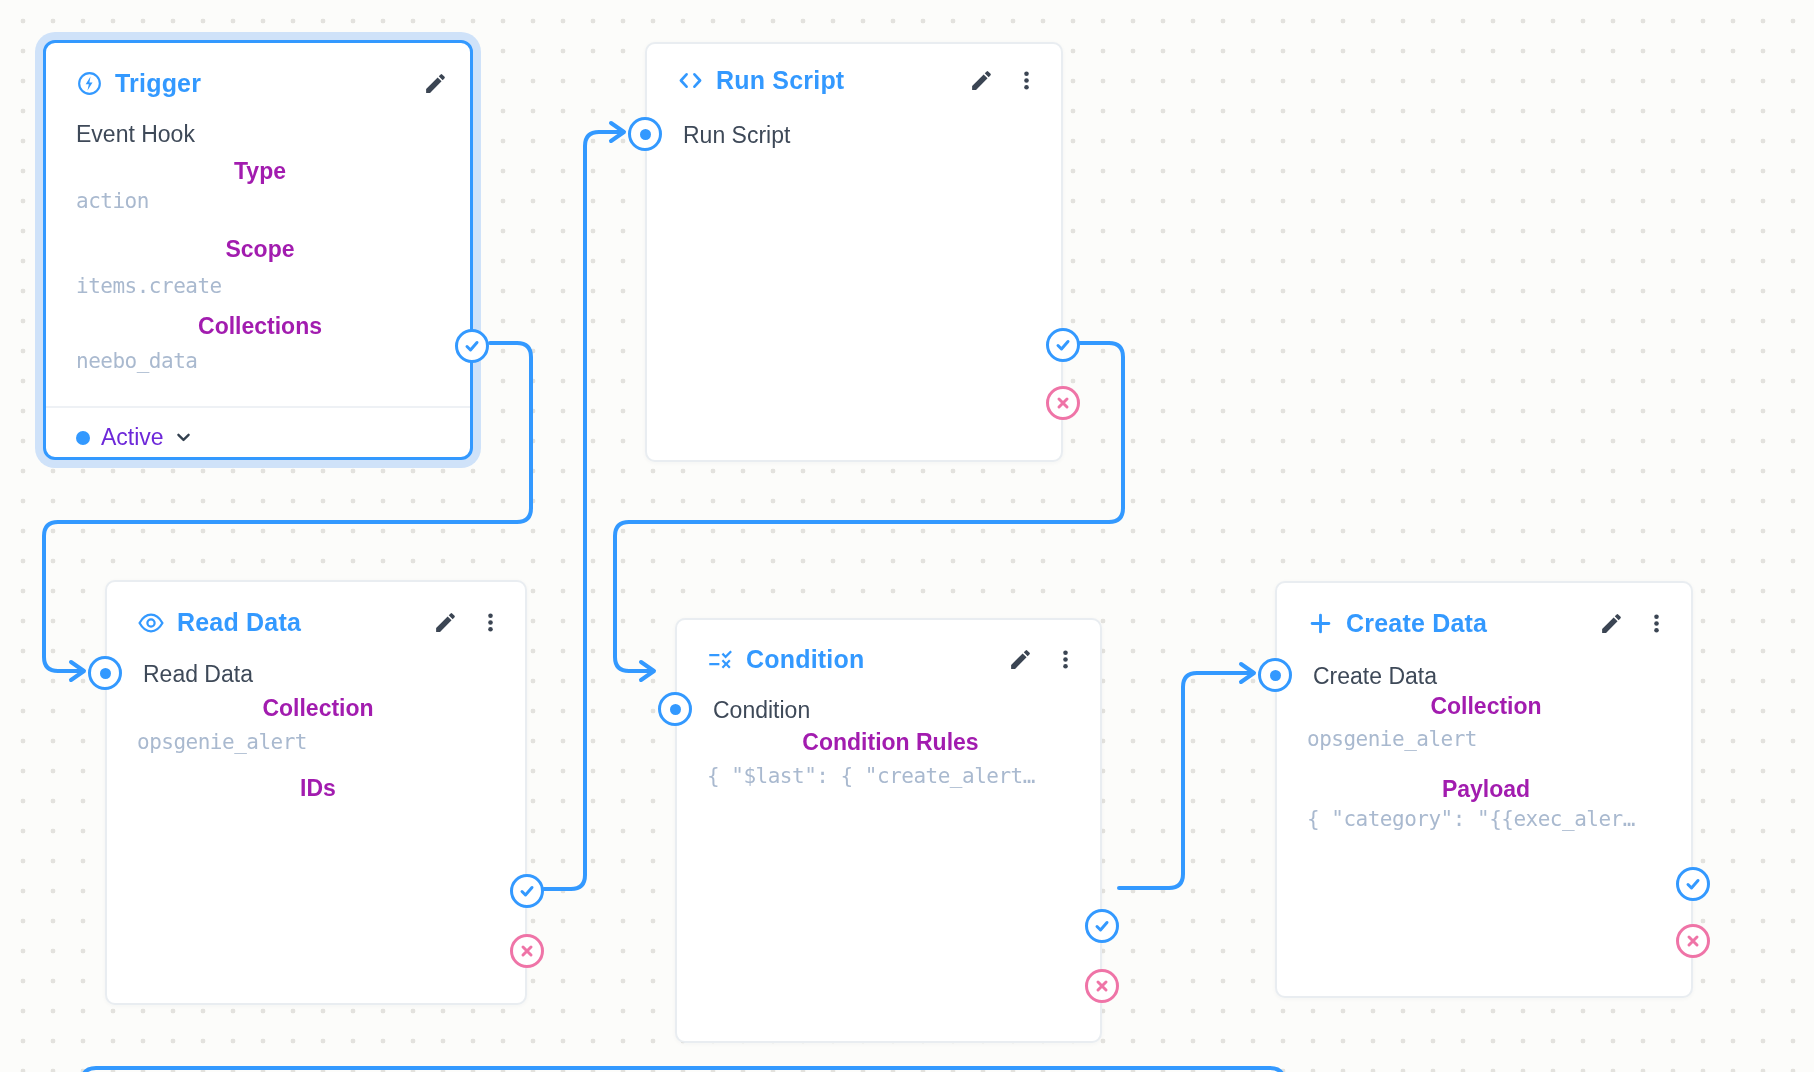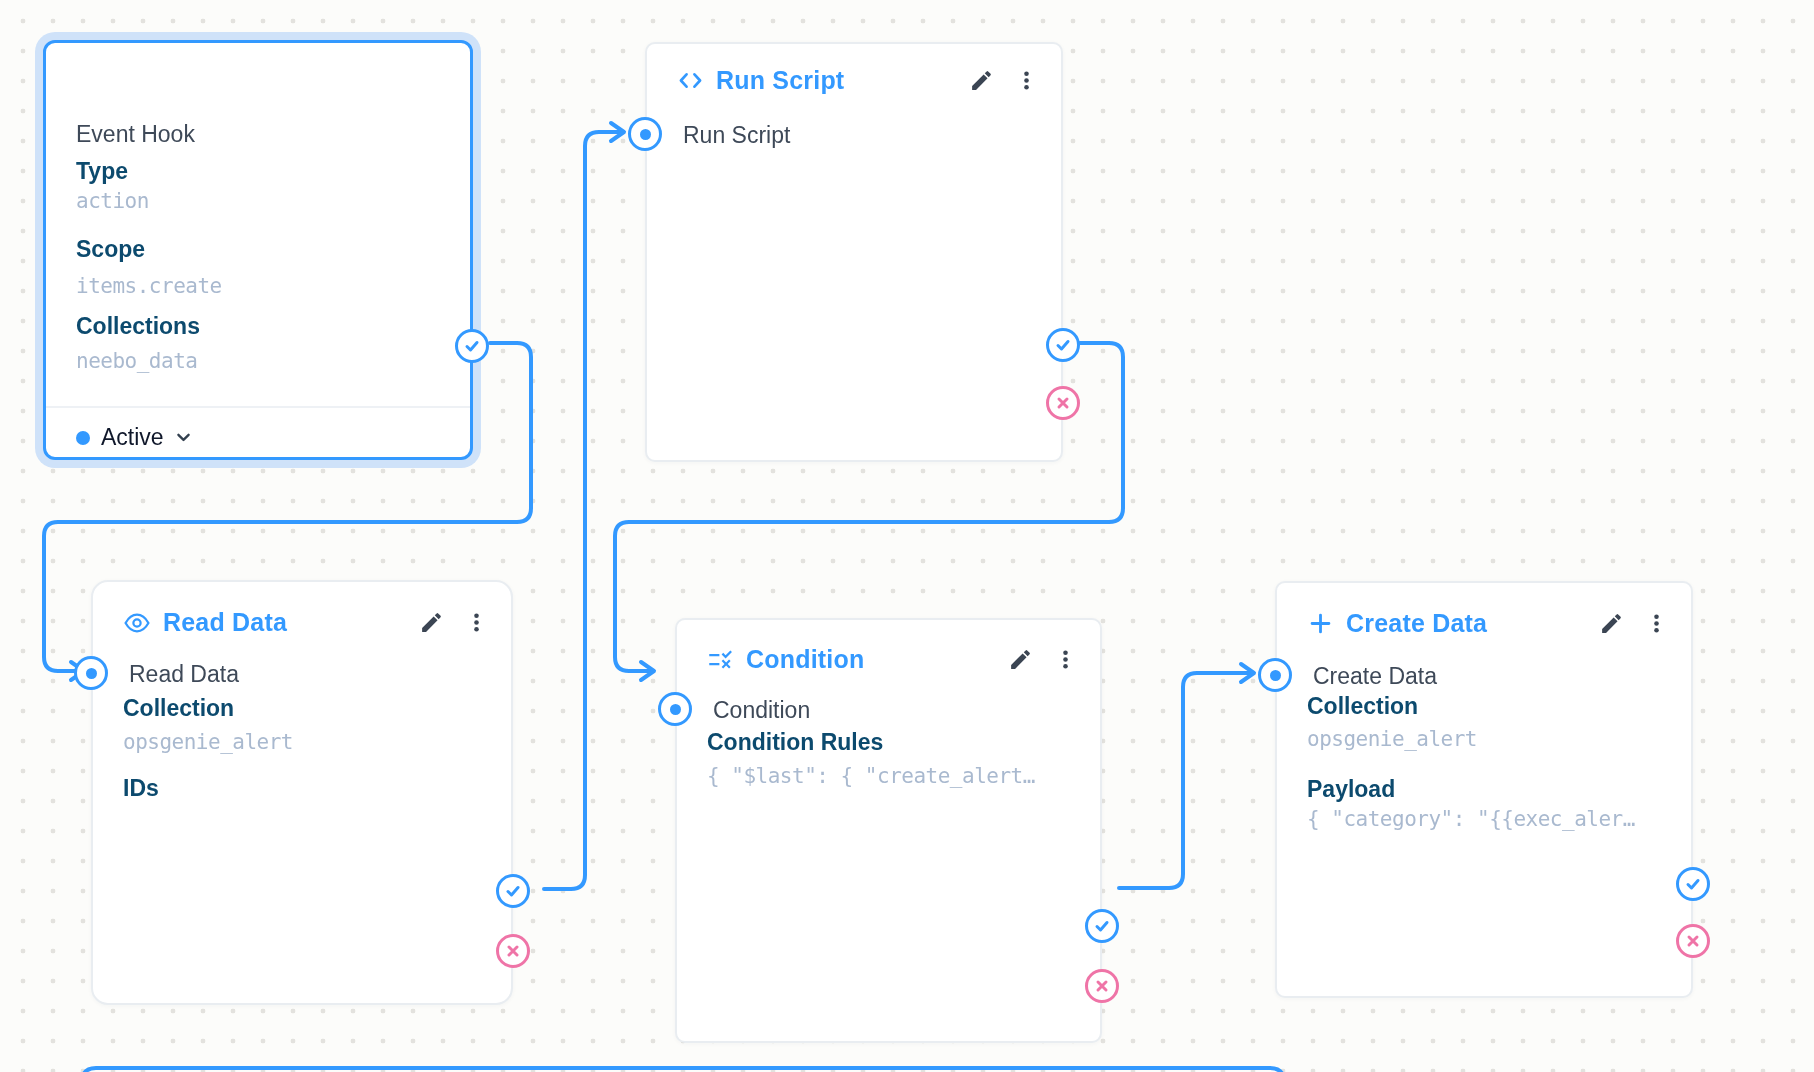"Trigger" div.hdr { html: none -> <div> <span> <svg> <circle></circle> <path></path> </svg> <span>Trigger</span> </span> <span> <button> <svg> <path></path> </svg> </button> </span> </div> }
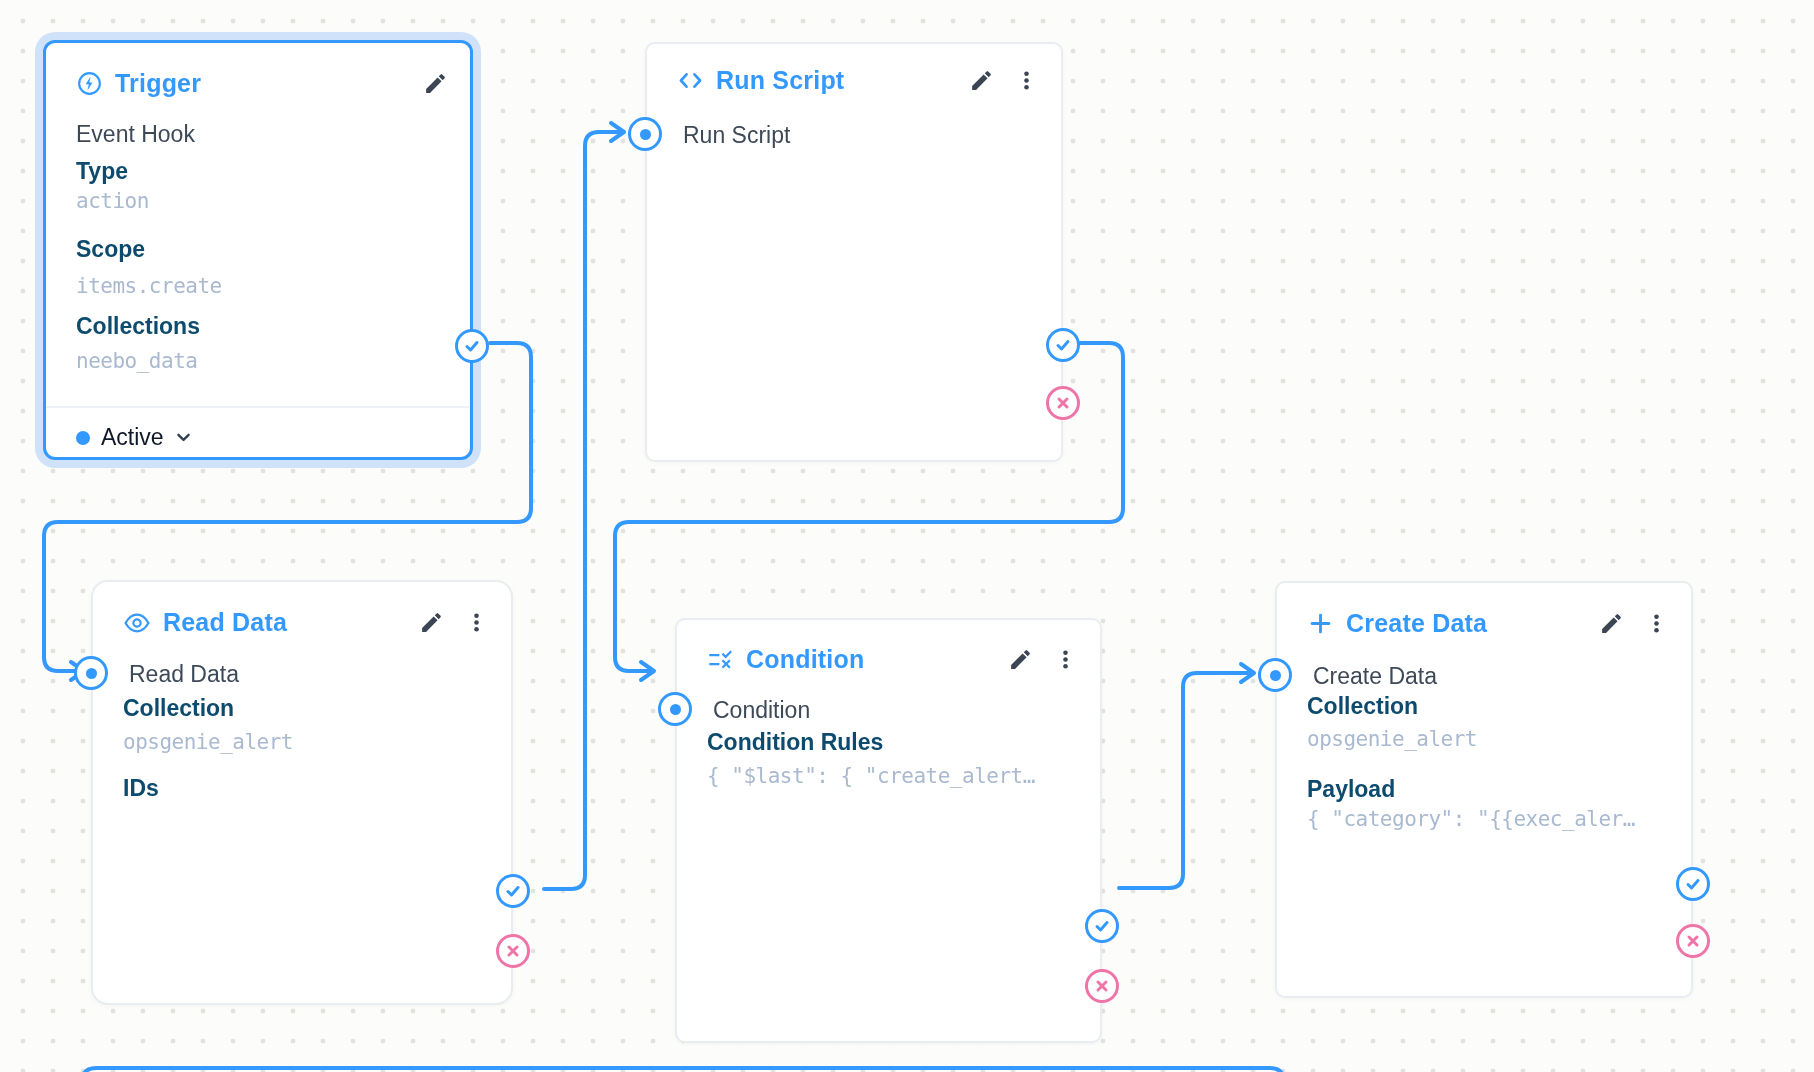"Type" .bold { color: #0c4a6e -> #a21caf; text-align: none -> center }
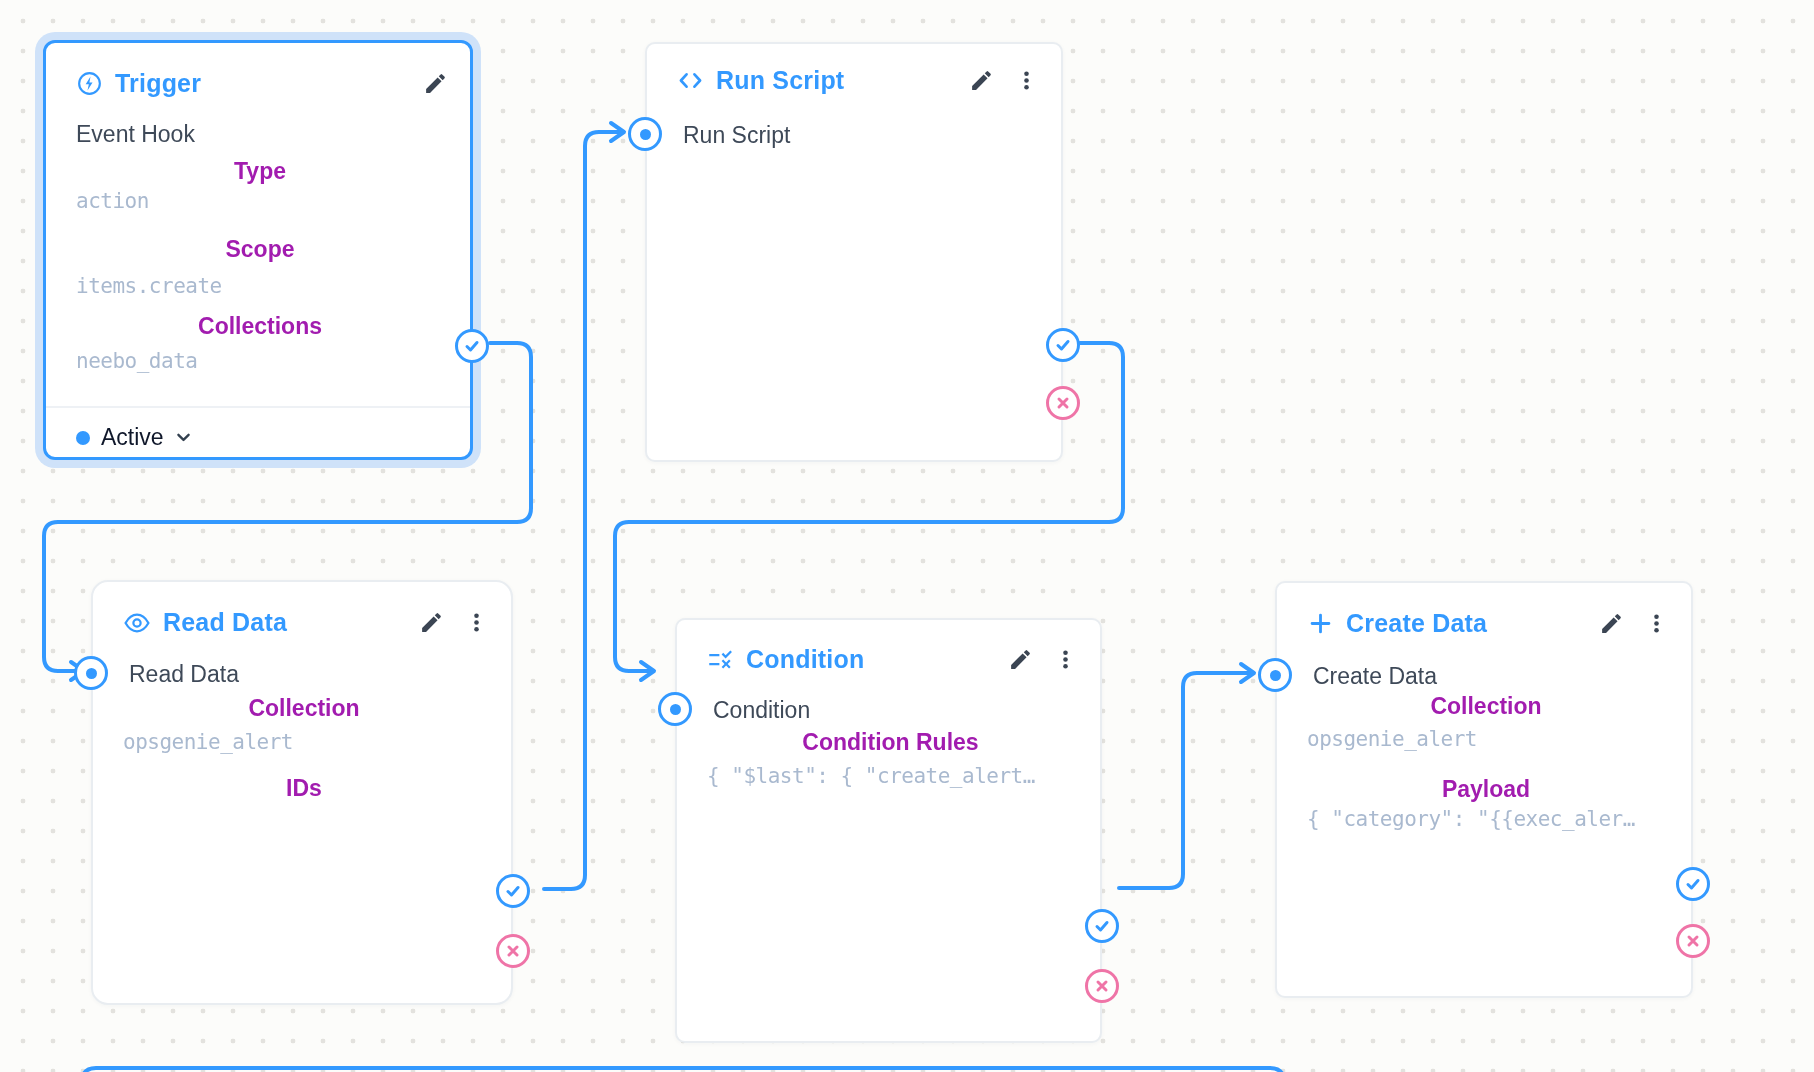"Active" .active-txt { color: #0f172a -> #6d28d9 }
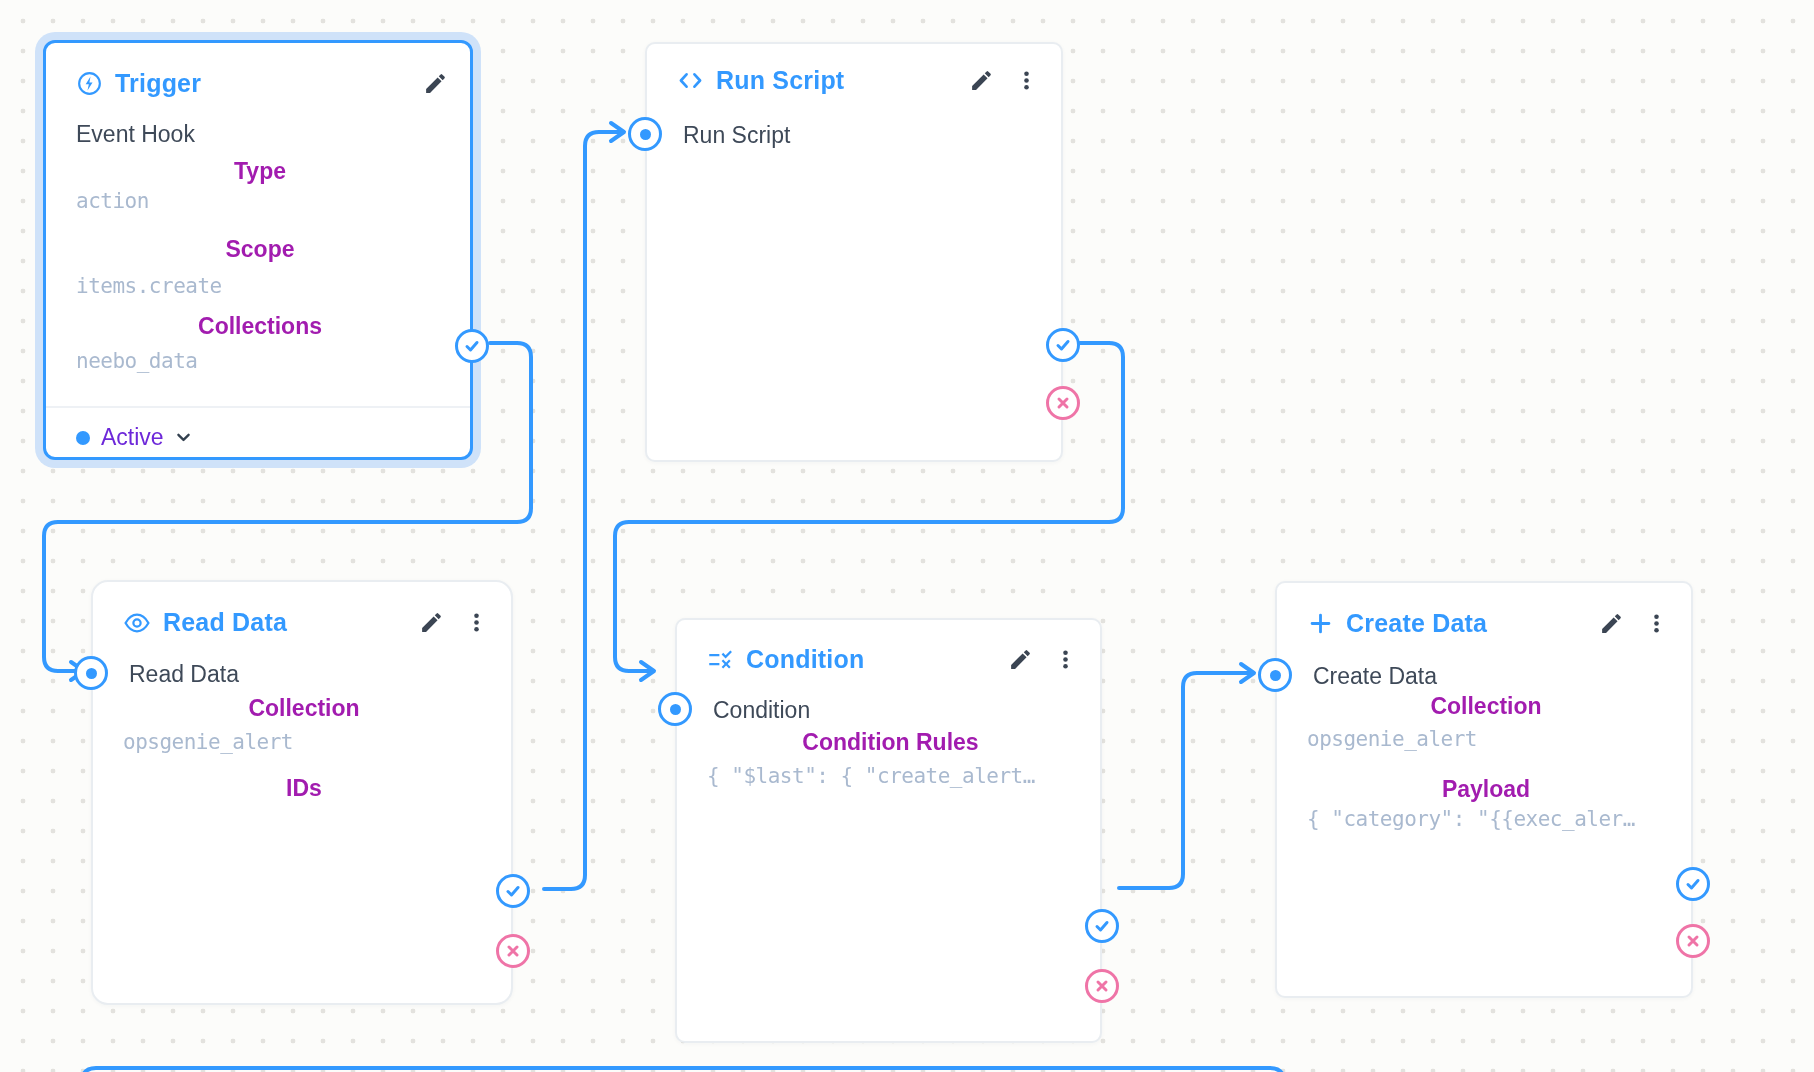"Read Data" div.node { border-radius: 17px -> none; left: 91px -> 105px }
